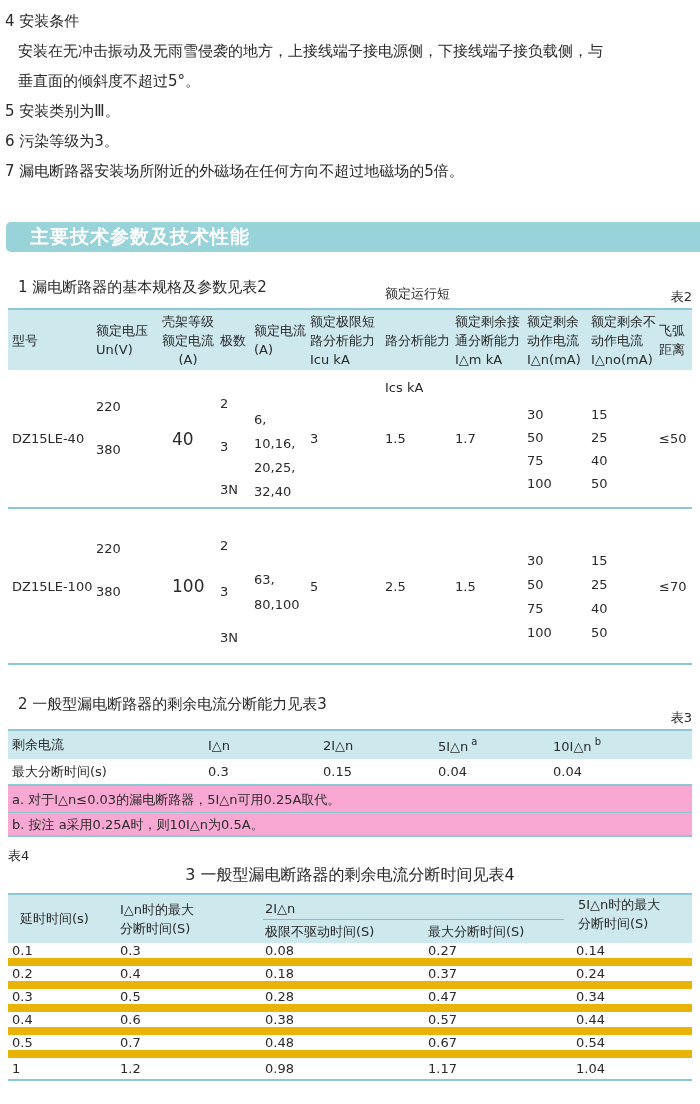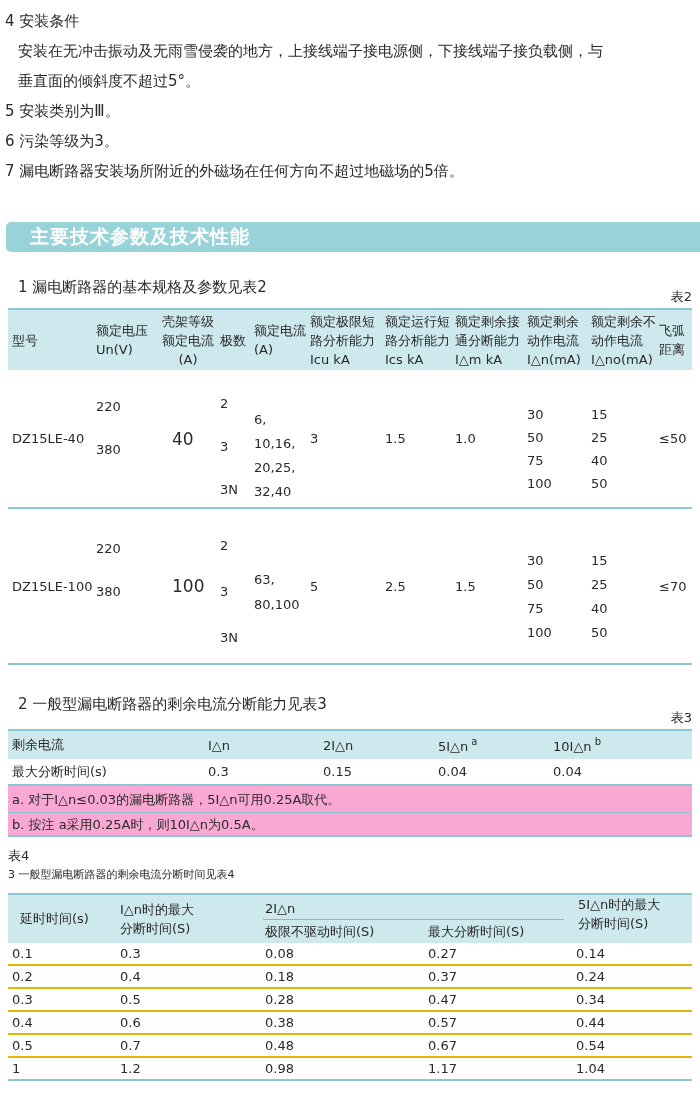"额定运行短" .c-ics { gap: none -> 28px }
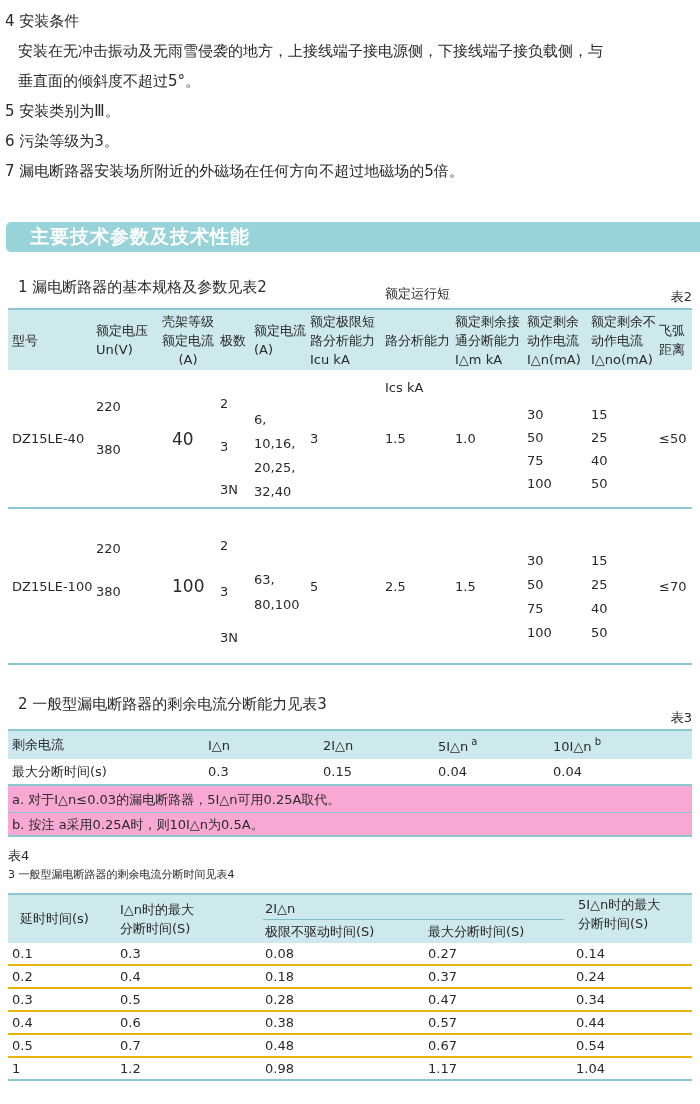"1.0" div.t2c { text: 1.0 -> 1.7 }
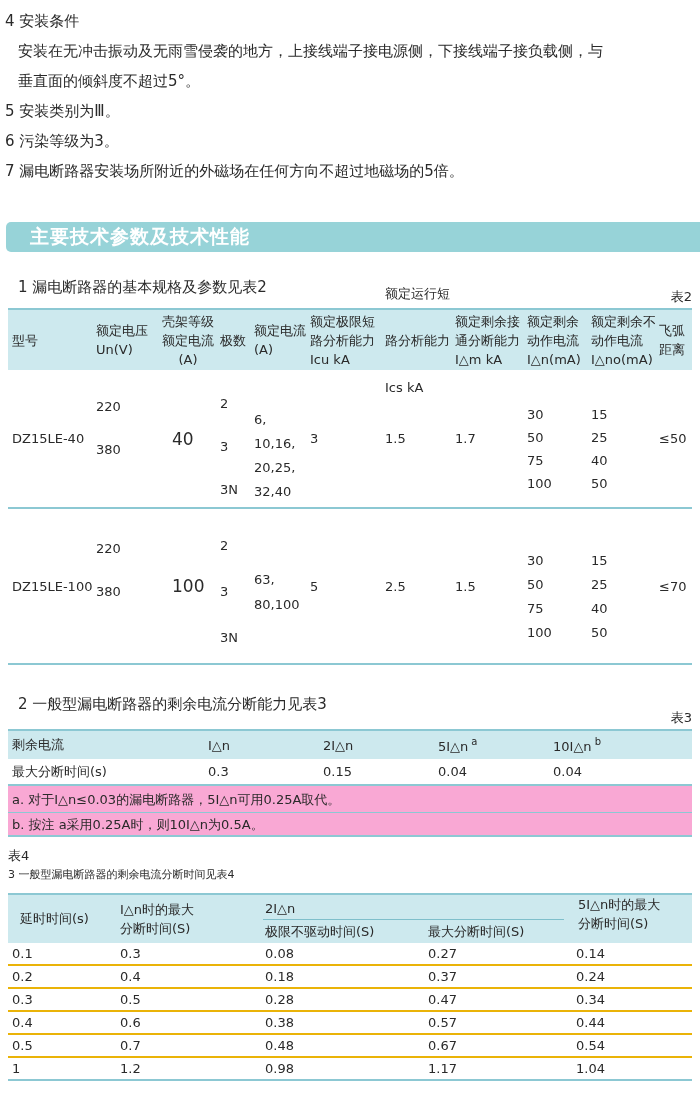"3 一般型漏电断路器的剩余电流分断时间见表4" .cap4 { font-size: 11px -> 16px; text-align: none -> center }
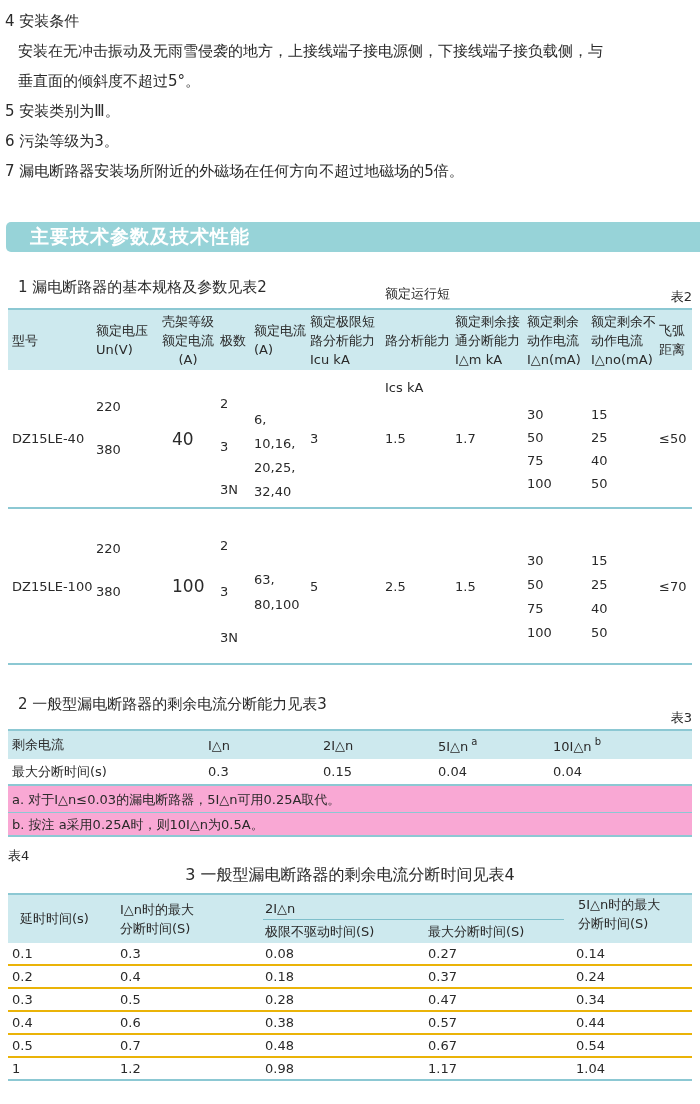"0.1" .t4-row { border-bottom: 2px solid #eab308 -> 8px solid #eab308 }
